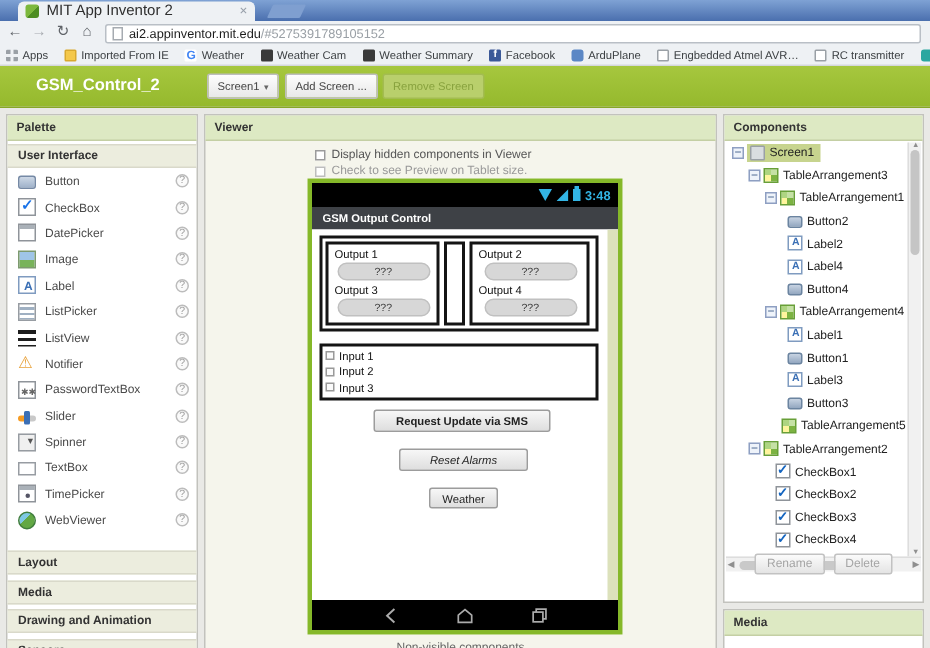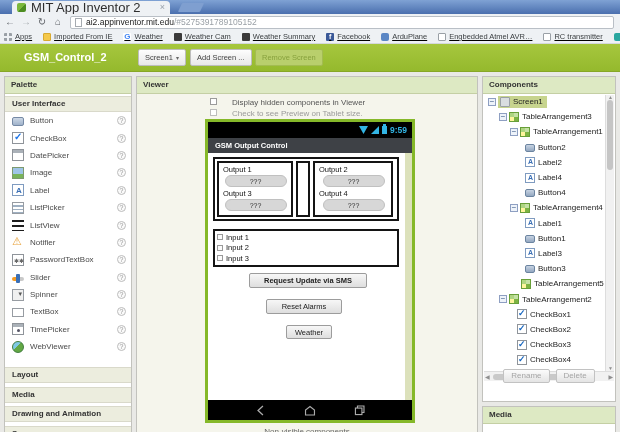"MIT App Inventor 2" .tab-title { font-size: 13px -> 10px }
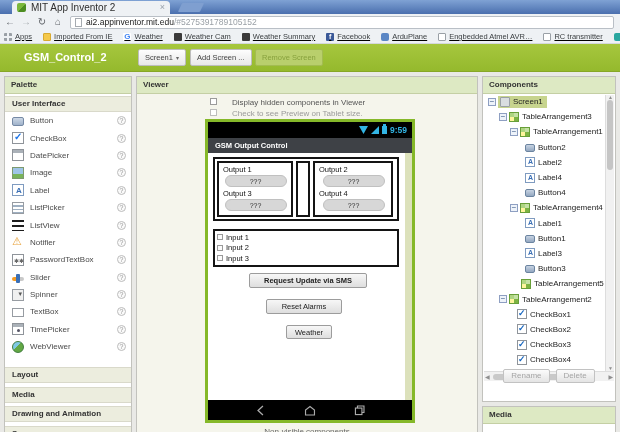"Apps" .bookmarks { text-decoration: underline -> none }
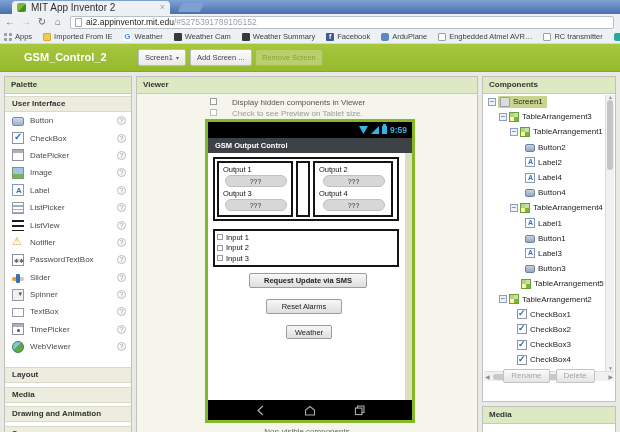"Display hidden components in Viewer" .vcb-row { align-items: flex-start -> flex-end; gap: 11px -> none }
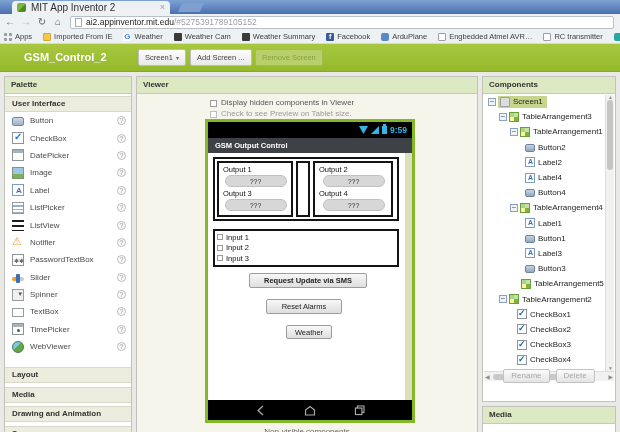"9:59" span.stime { text: 9:59 -> 3:48 }
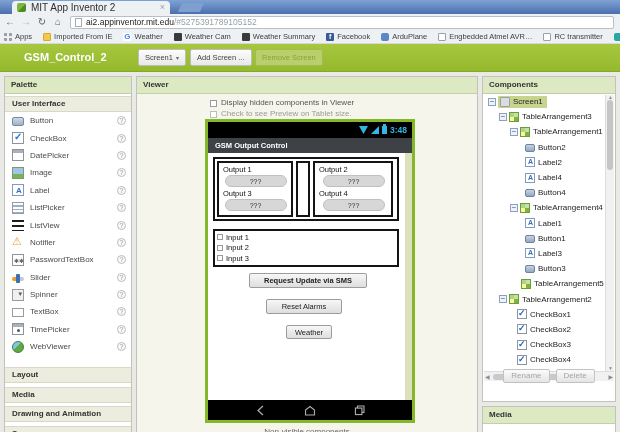"Reset Alarms" .ab2 { font-style: none -> italic; width: 76px -> 86px }
